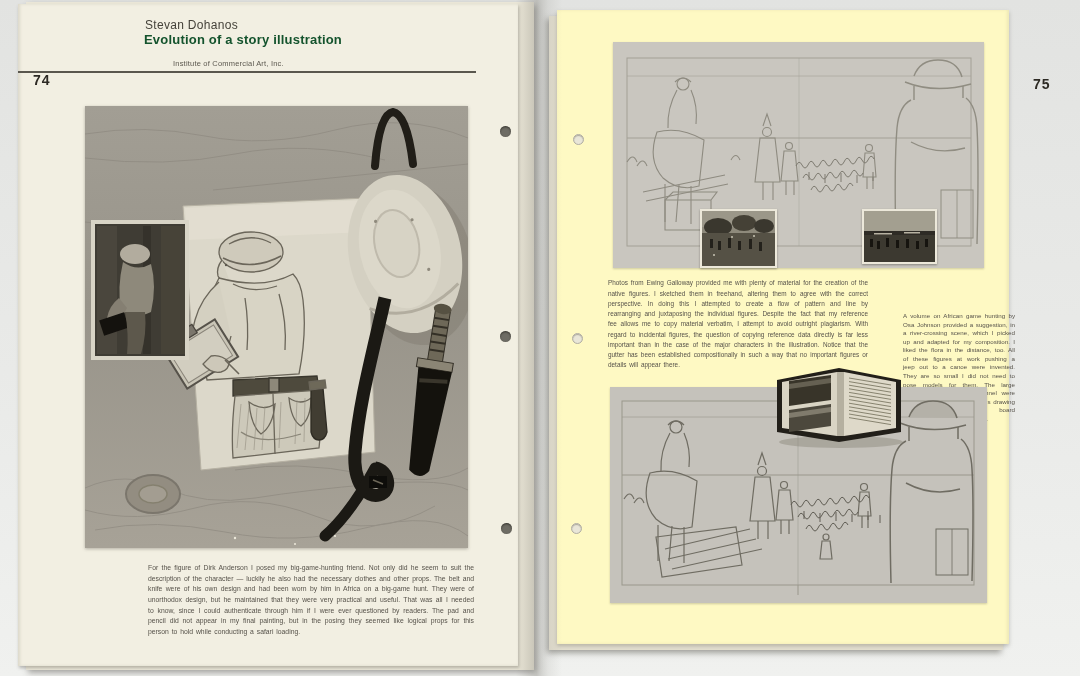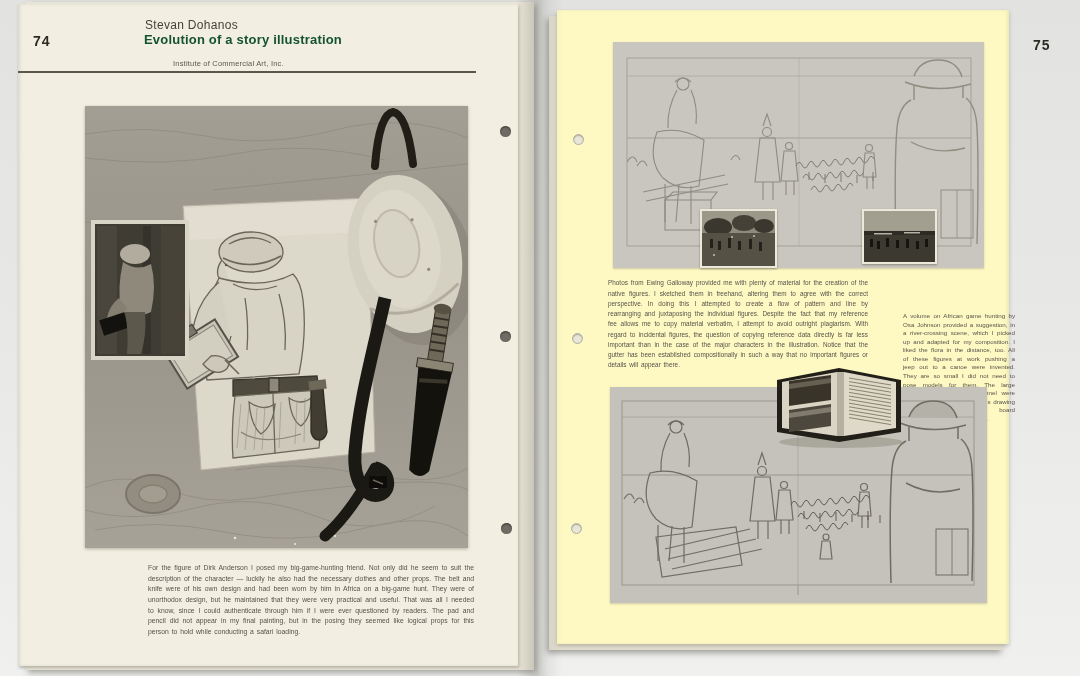"74" .pageno { margin-top: none -> 39px }
